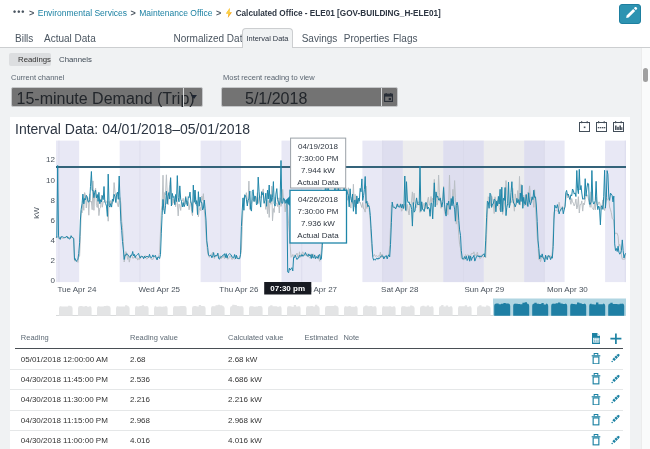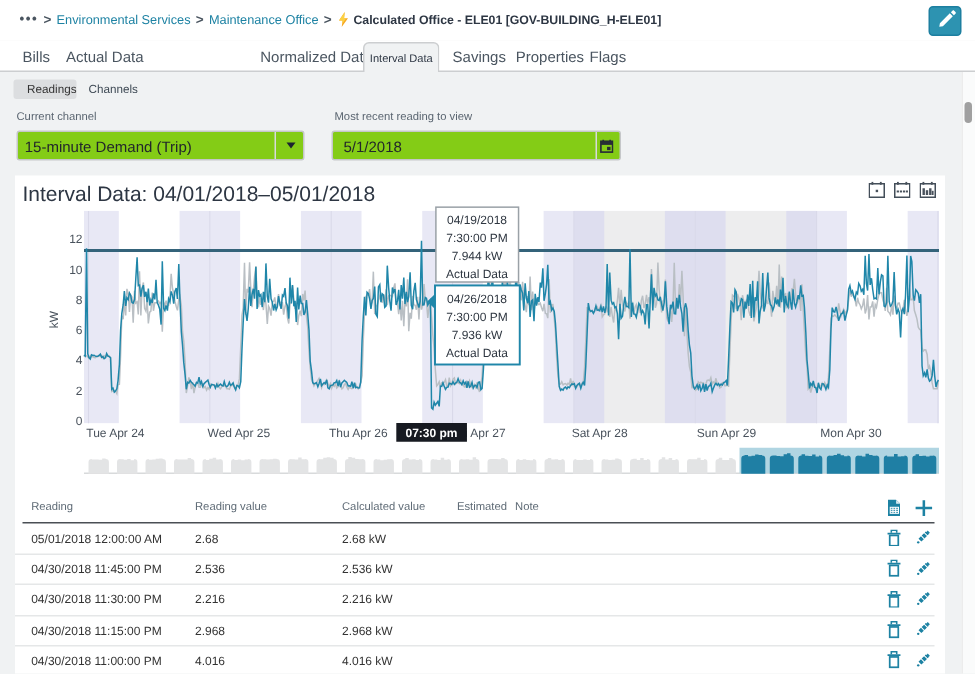"15-minute Demand (Trip)" .inputbox { background: #84cc16 -> #737373; font-size: 10px -> 16px }
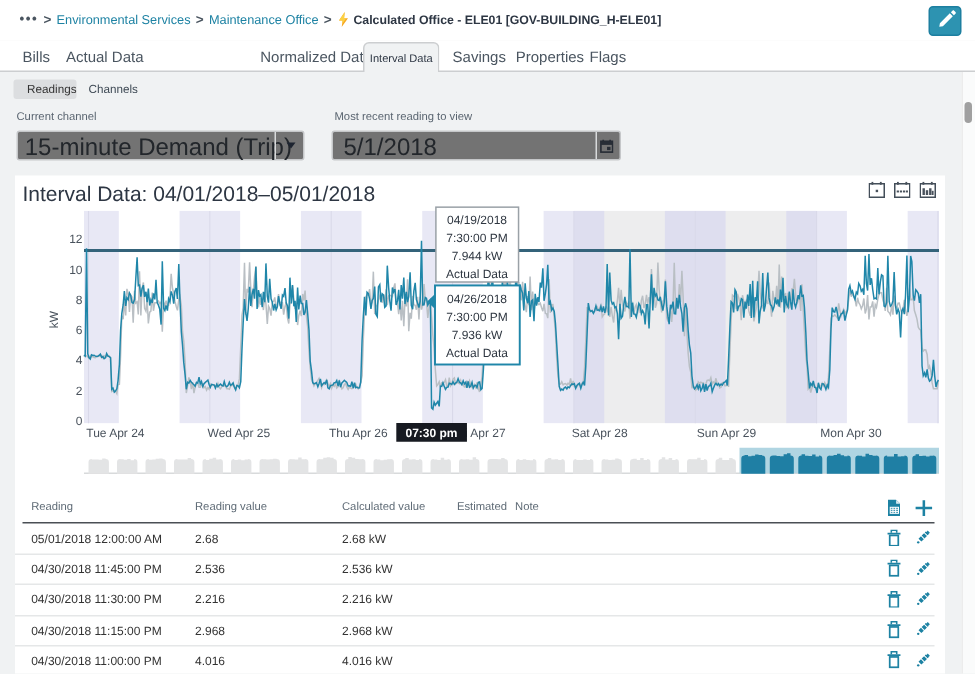"5/1/2018" div.inputbox { padding-left: 7px -> 23px; width: 193px -> 177px }
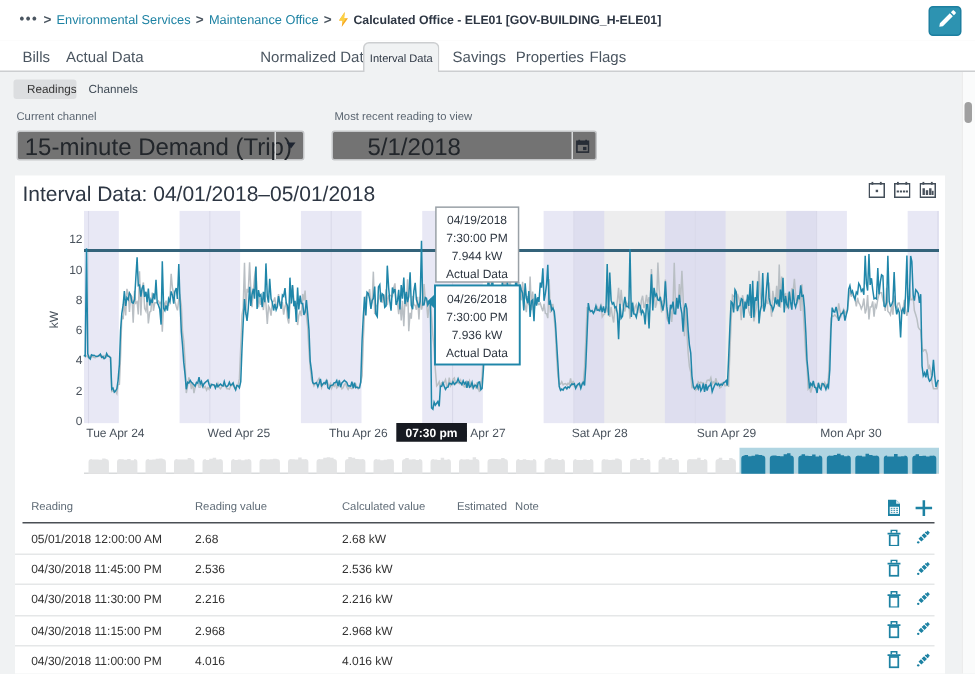"2.536 kW" div.cell { text: 2.536 -> 4.686 }
